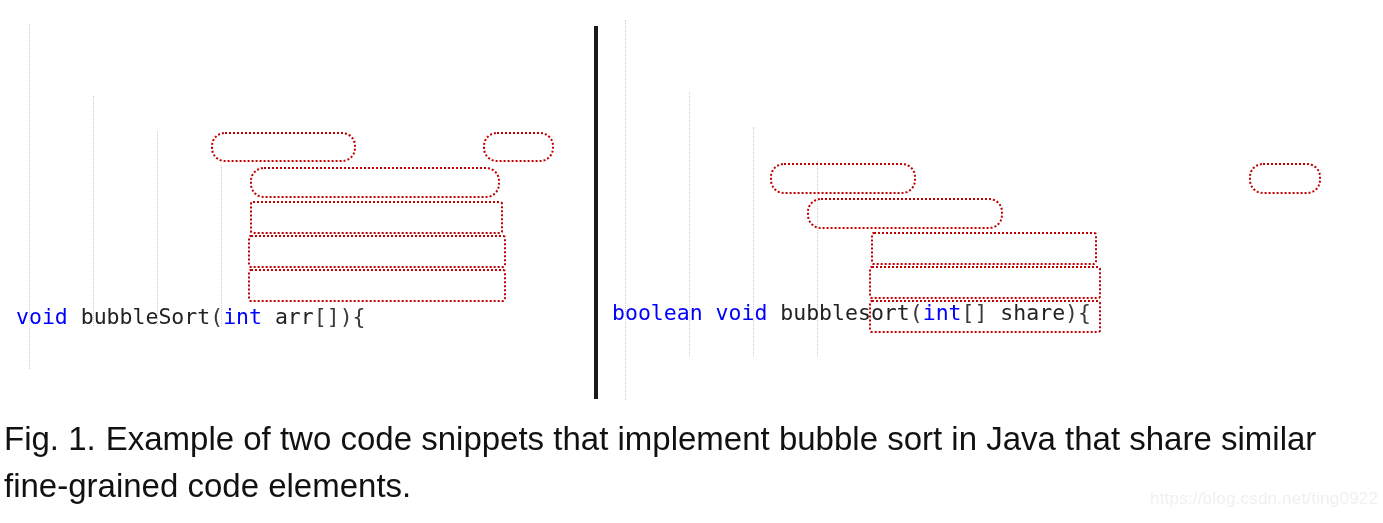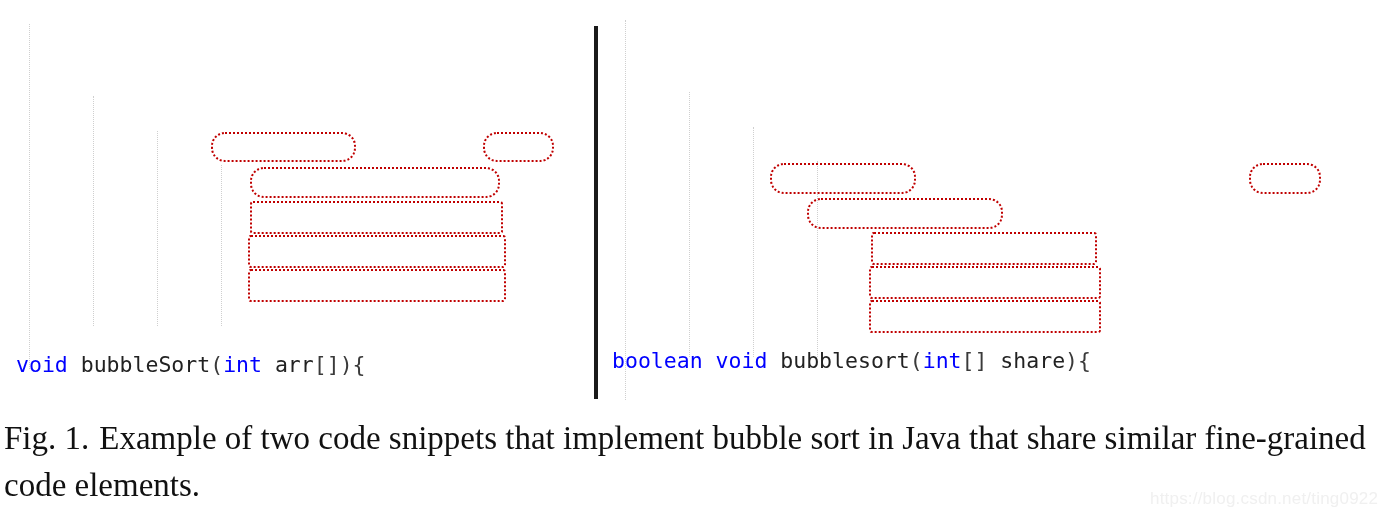"void bubbleSort(int arr[]){" .code-line { margin-top: 48px -> none }
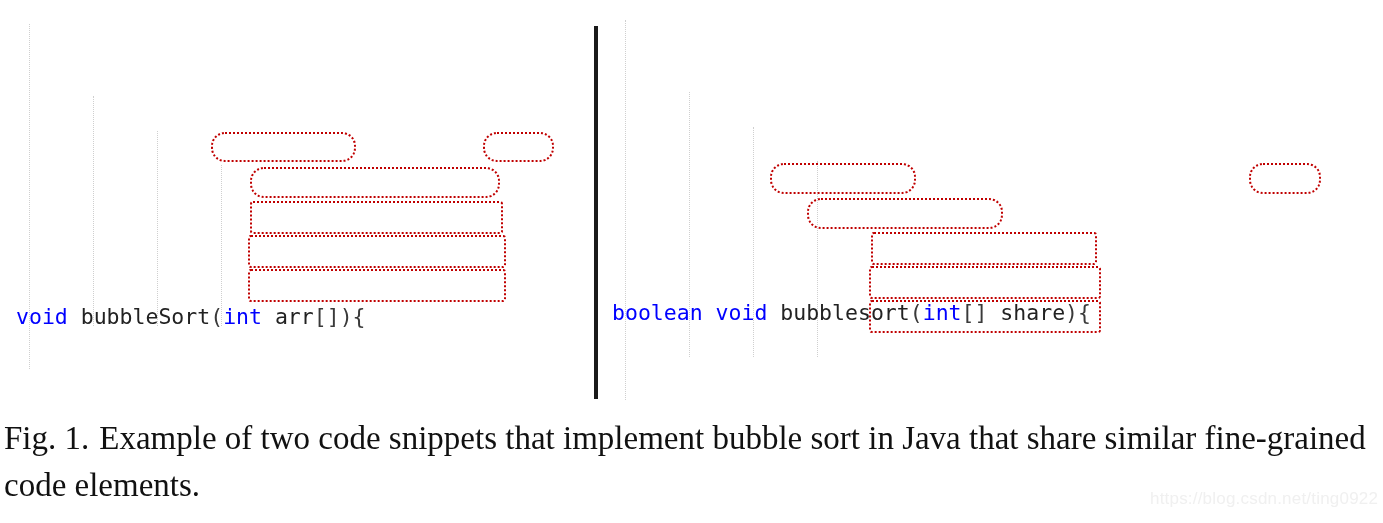"Fig. 1. Example of two" #caption { font-family: Liberation Serif, serif -> Liberation Sans, sans-serif }
